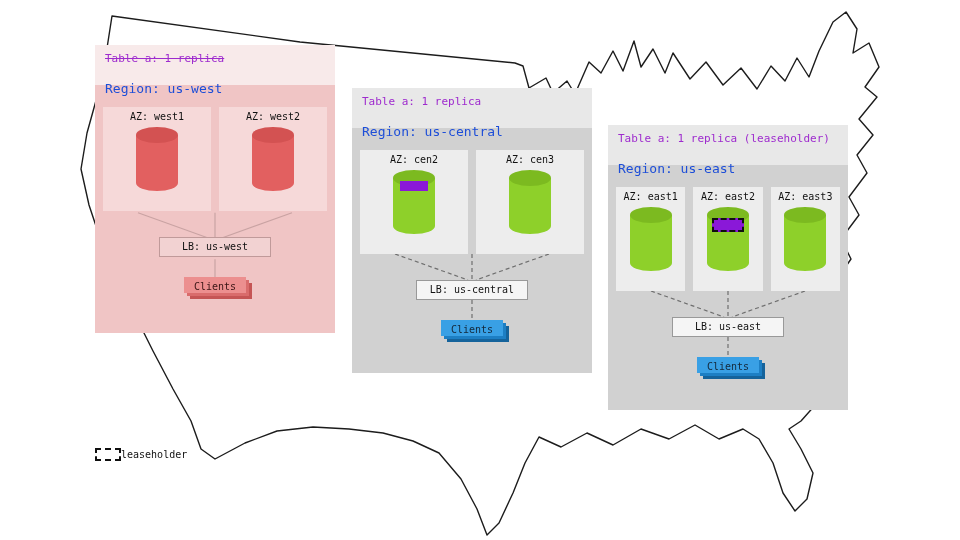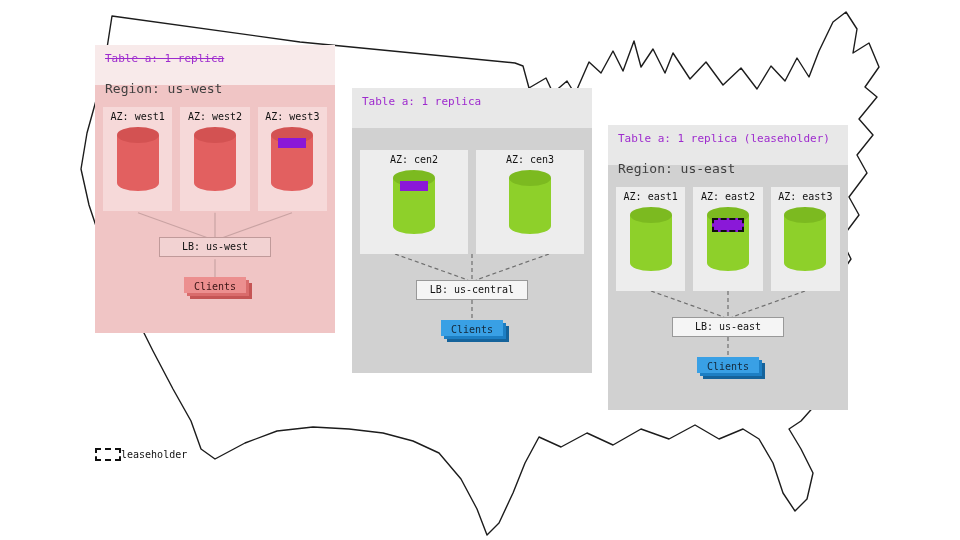"Region: us-west" .region-label { color: #404040 -> #1d4ed8 }
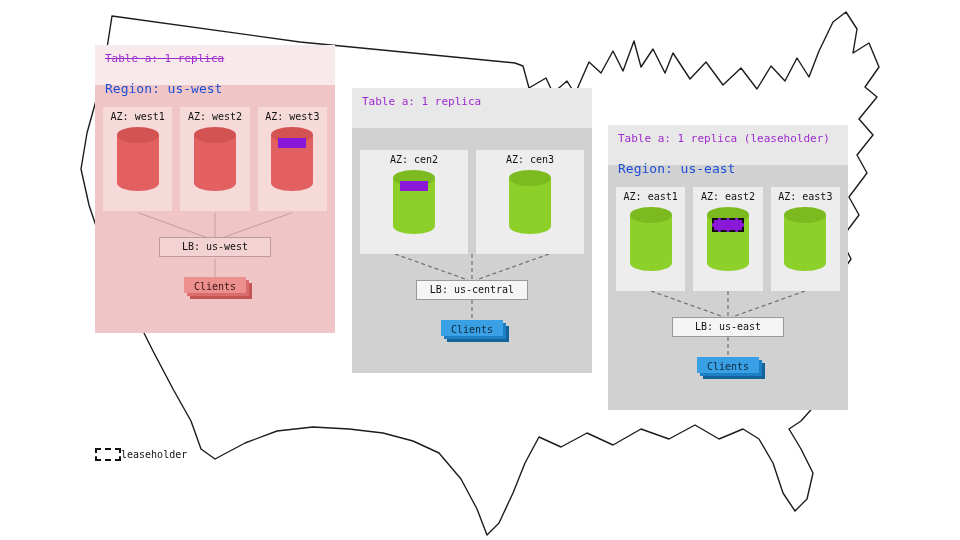"AZ: west3" div.az { html: <div> <div>AZ: west3</div> <svg> <ellipse></ellipse> <rect></rect> <ellipse></ellipse> </svg> <div></div> </div> -> none }
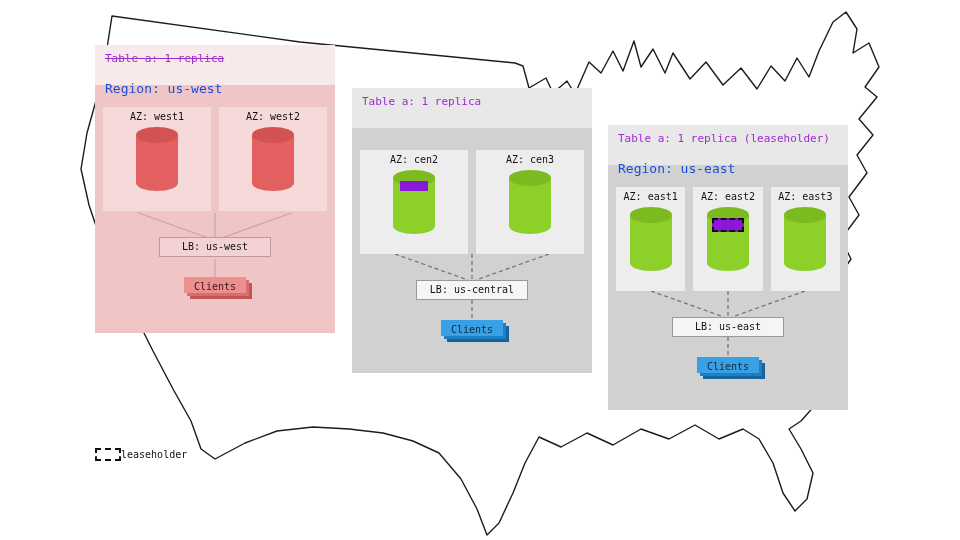"Region: us-central" div.region-label { html: none -> <div>Region: us-central</div> }
